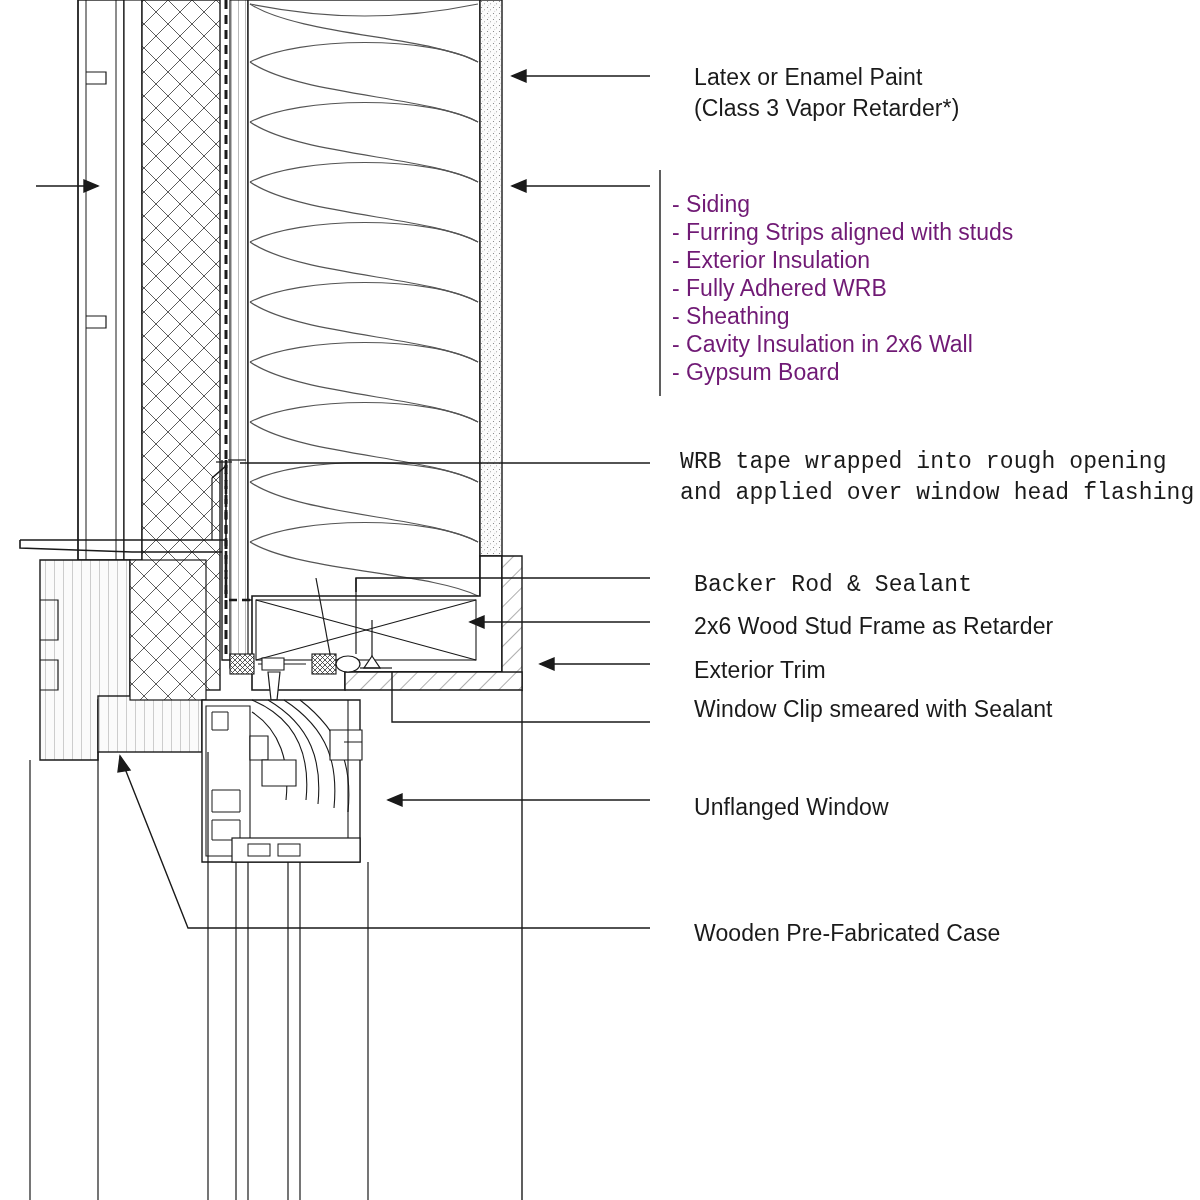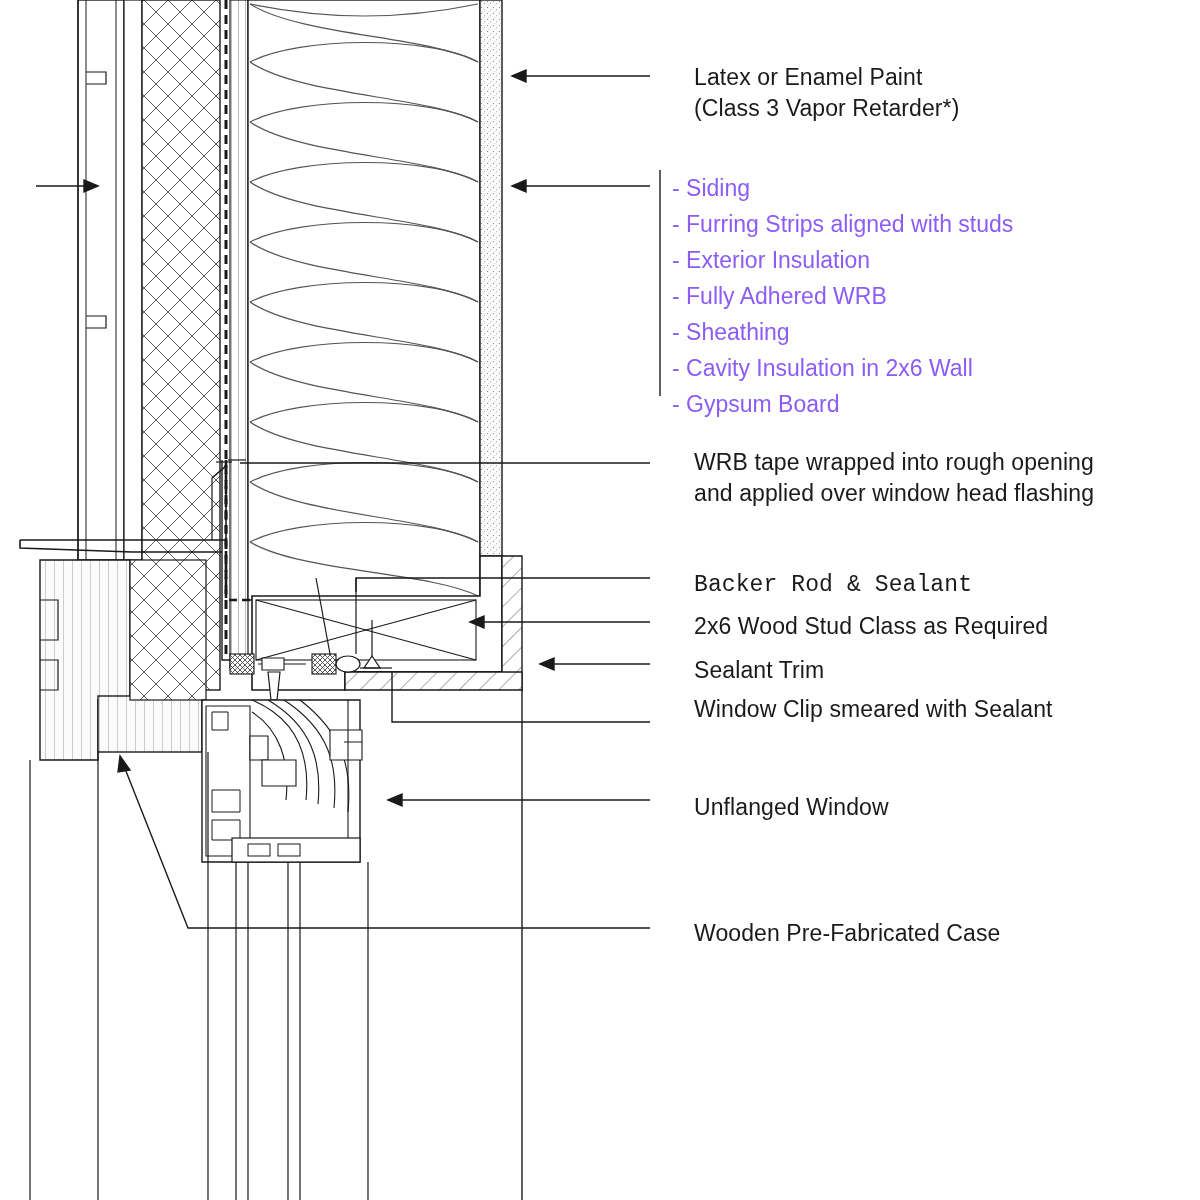"- Siding" .list-label { color: #8b5cf6 -> #701a75; line-height: 36px -> 28px; margin-top: none -> 20px }
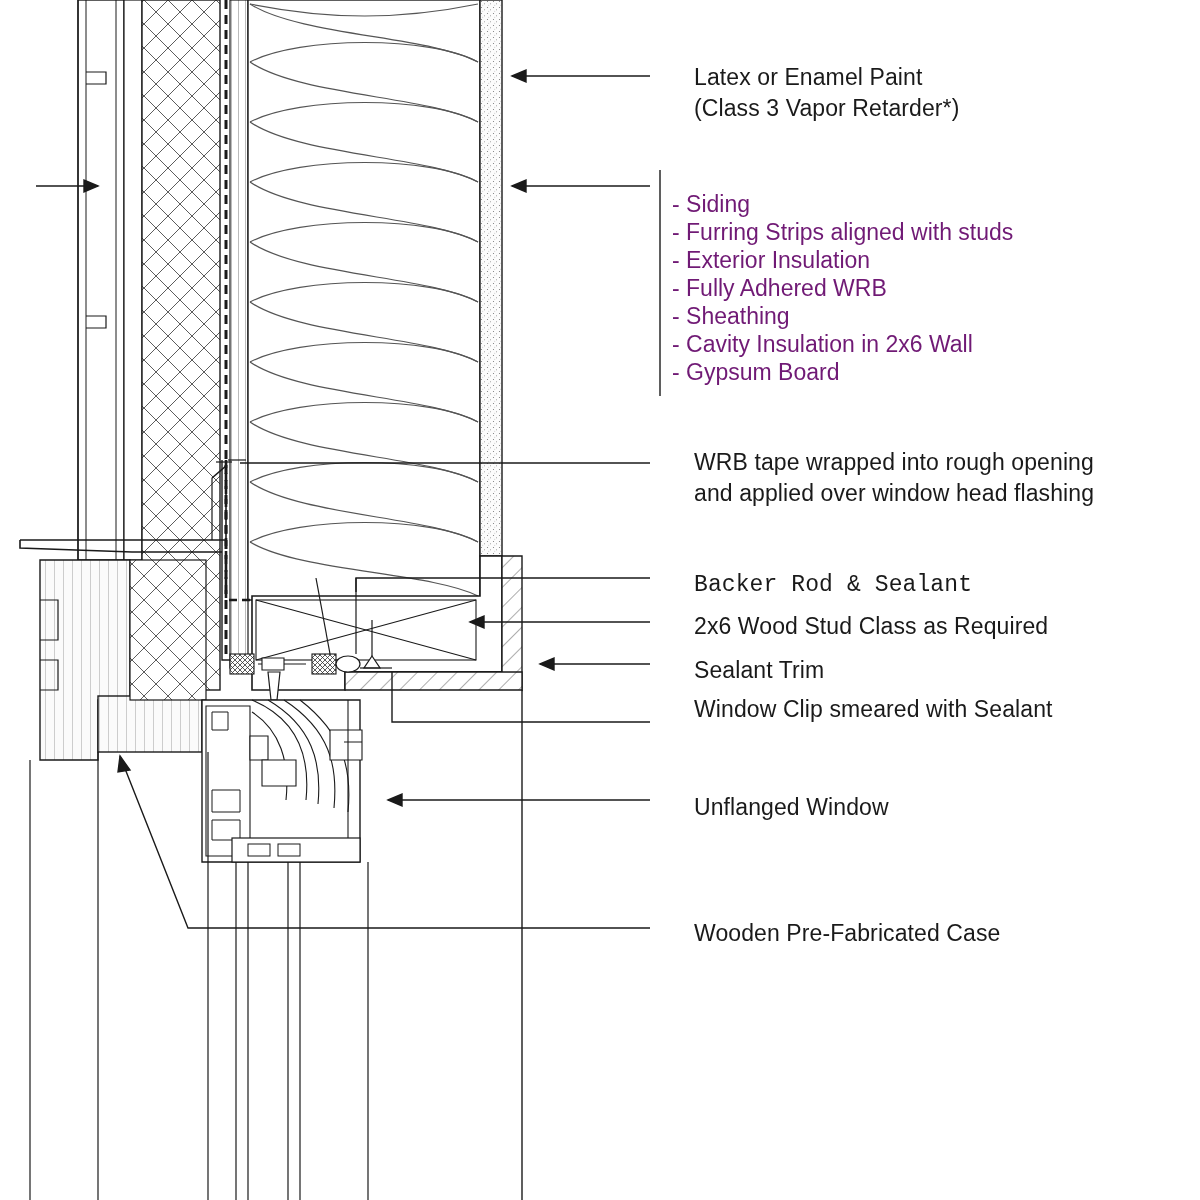"WRB tape wrapped into rough" div.label { font-family: none -> Liberation Mono, monospace; left: 694px -> 680px }
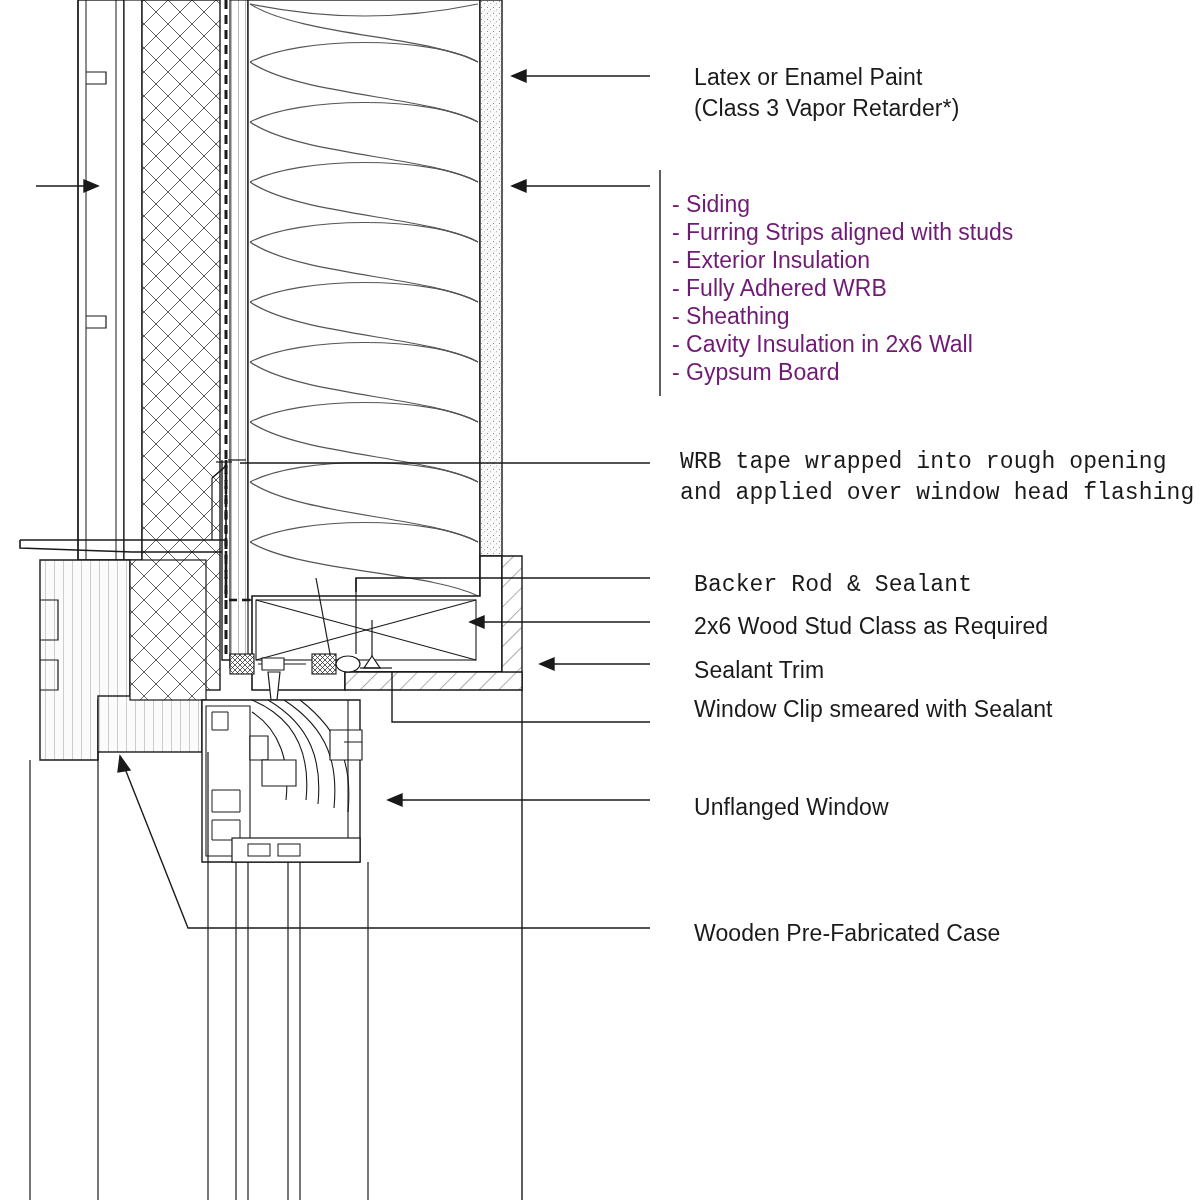"2x6 Wood Stud Class as" div.label { text: Class as Required -> Frame as Retarder }
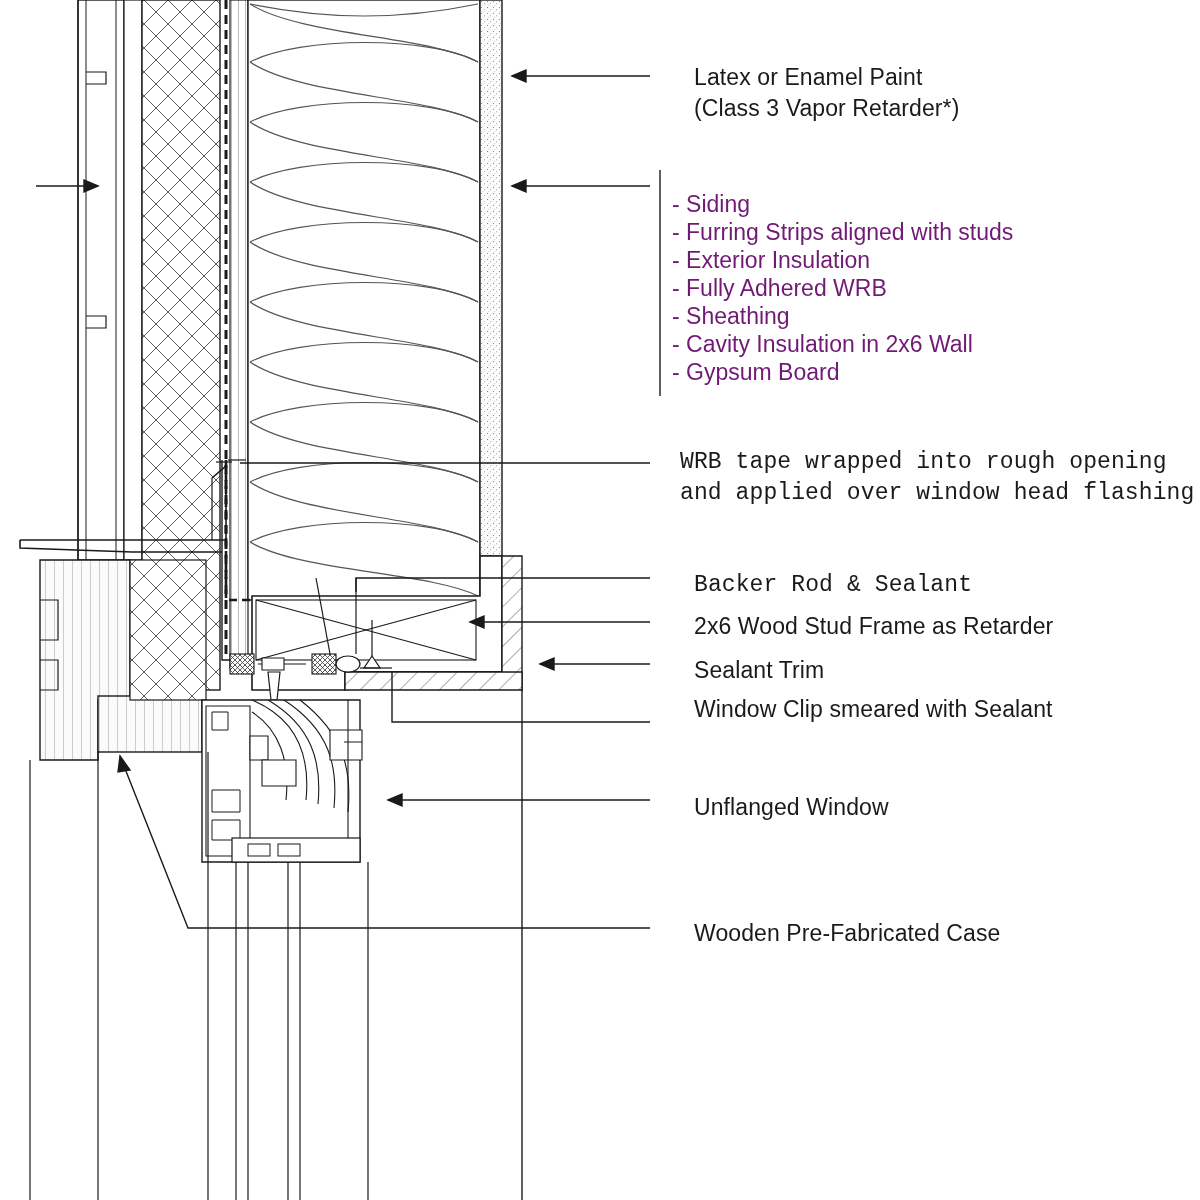"Sealant Trim" div.label { text: Sealant -> Exterior }
